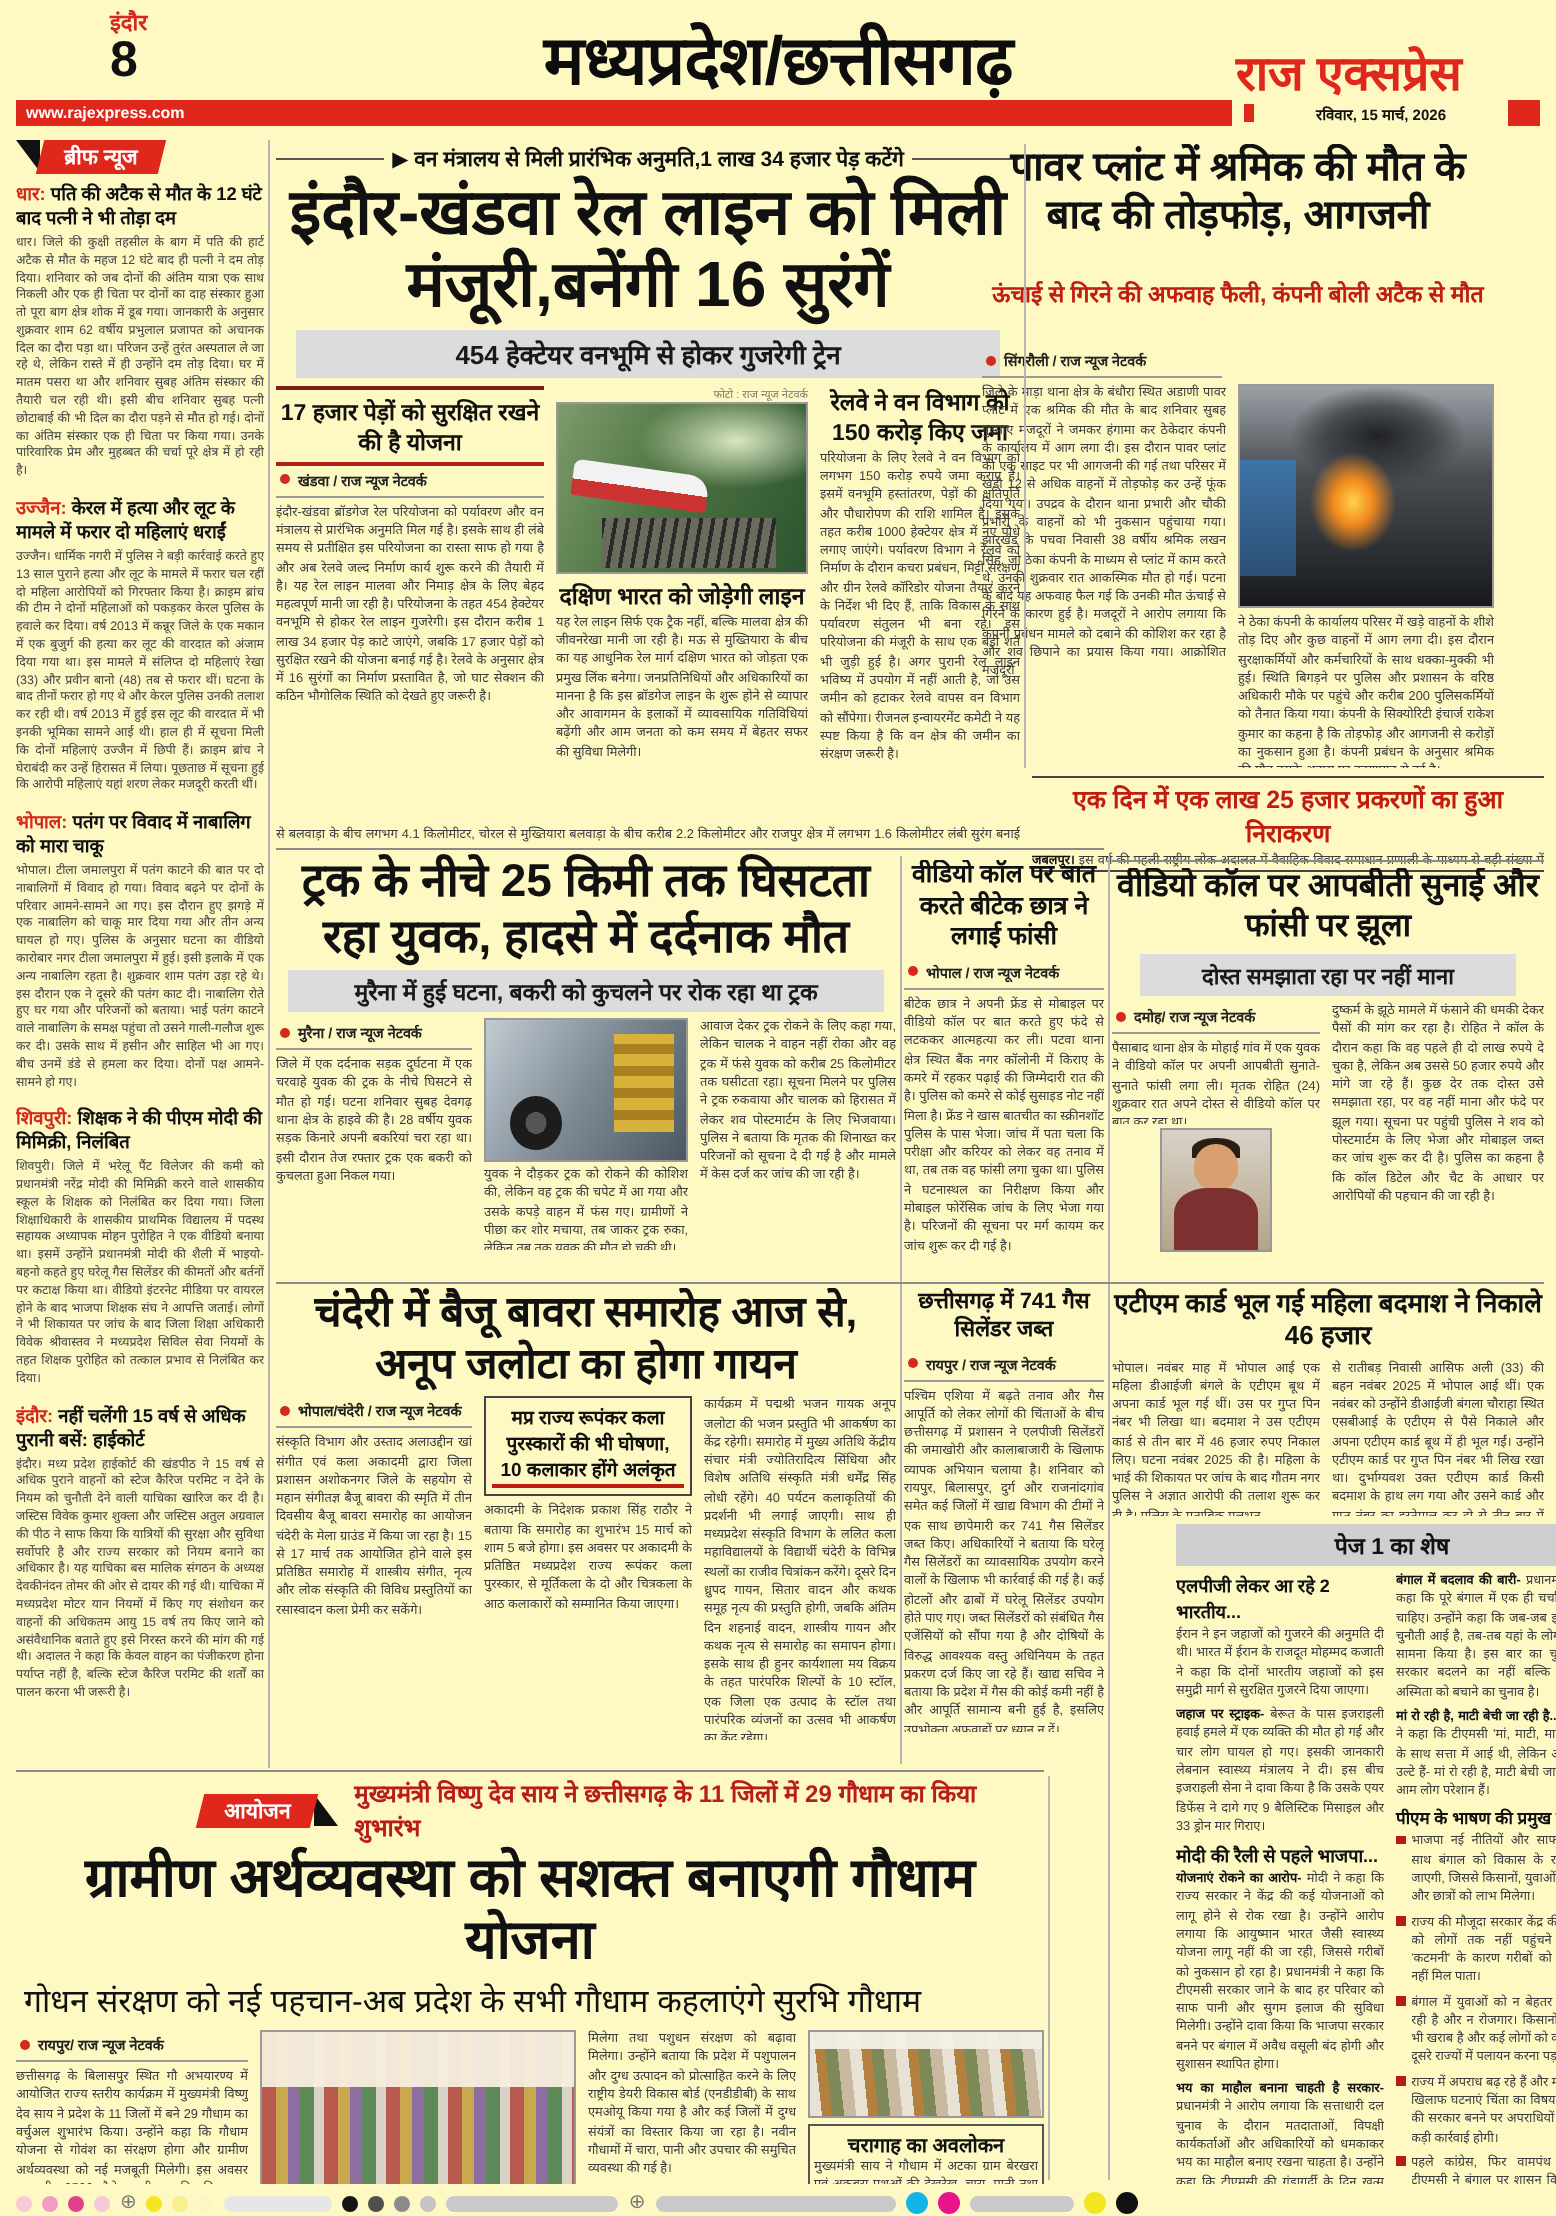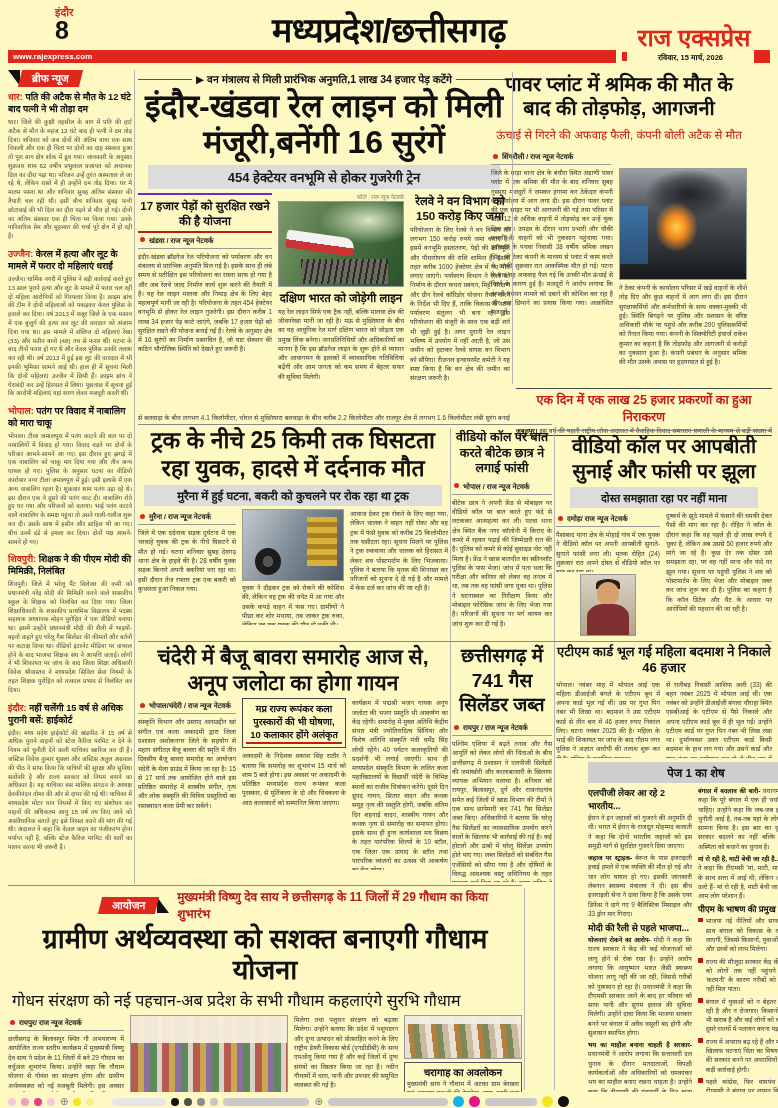"राज एक्सप्रेस" div.abs { text-align: center -> left }
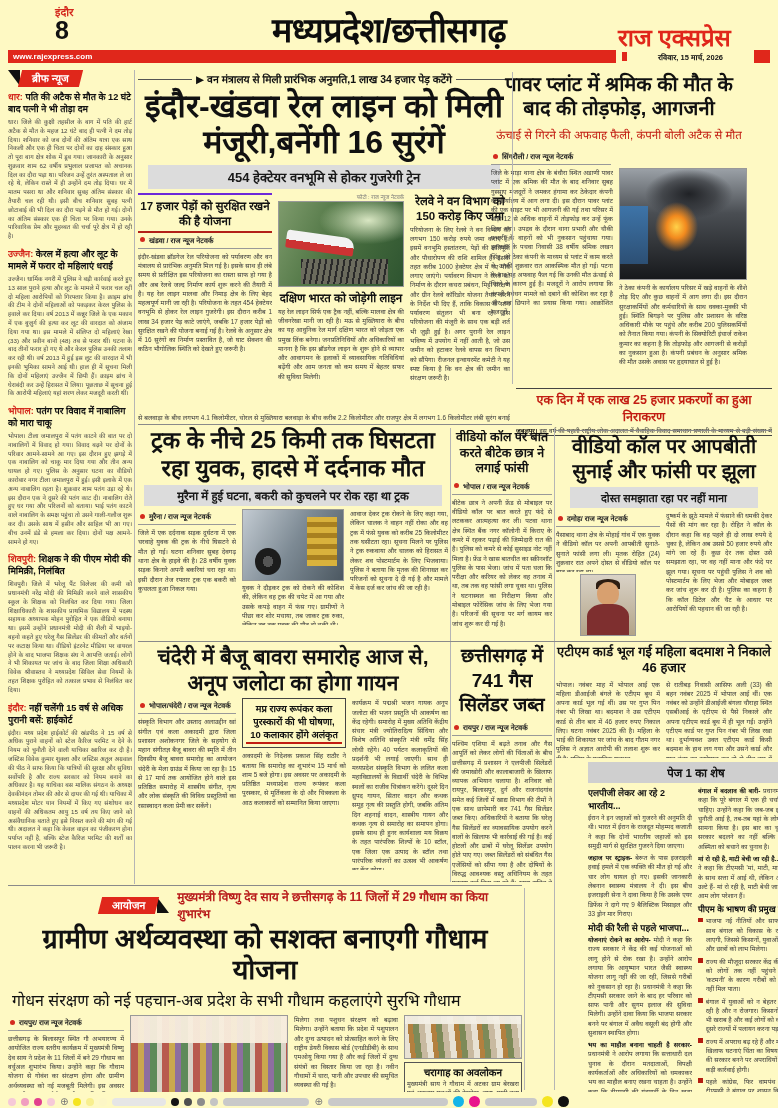"ऊंचाई से गिरने की अफवाह" div { font-weight: normal -> bold; margin: 7px 0 -> 19px 0 }
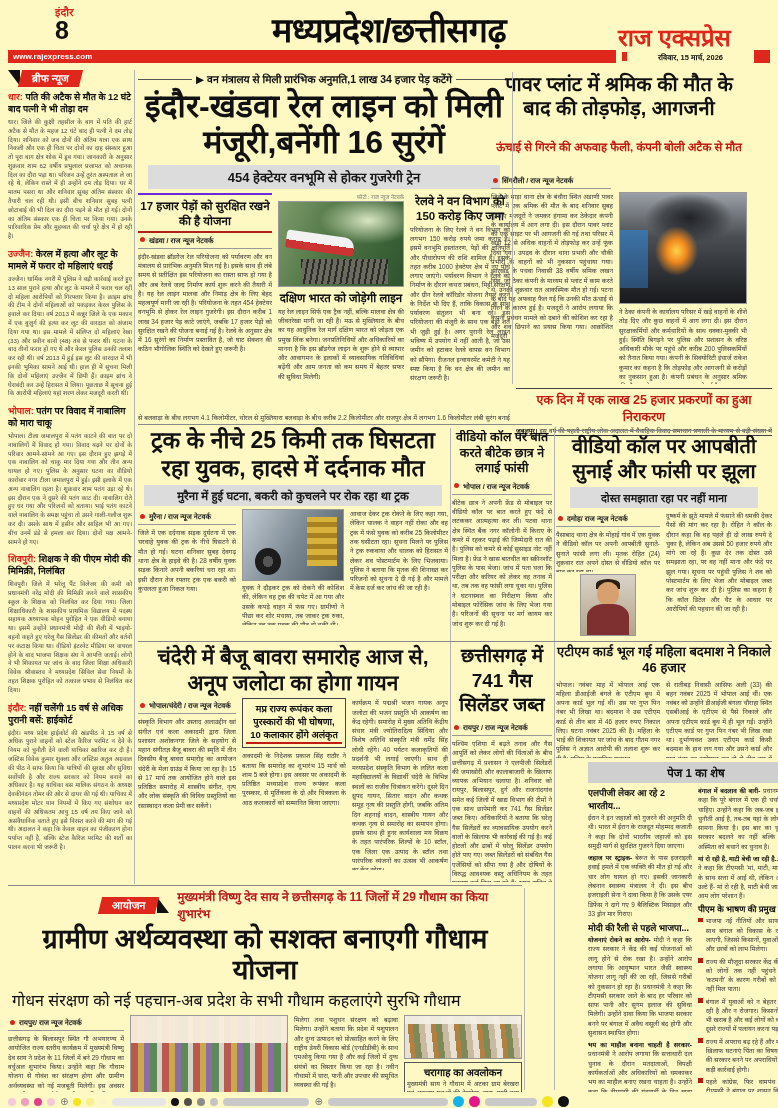"17 हजार पेड़ों को सुरक्षित" div { border-top: 2px solid #6d28d9 -> 2px solid #7f1d1d }
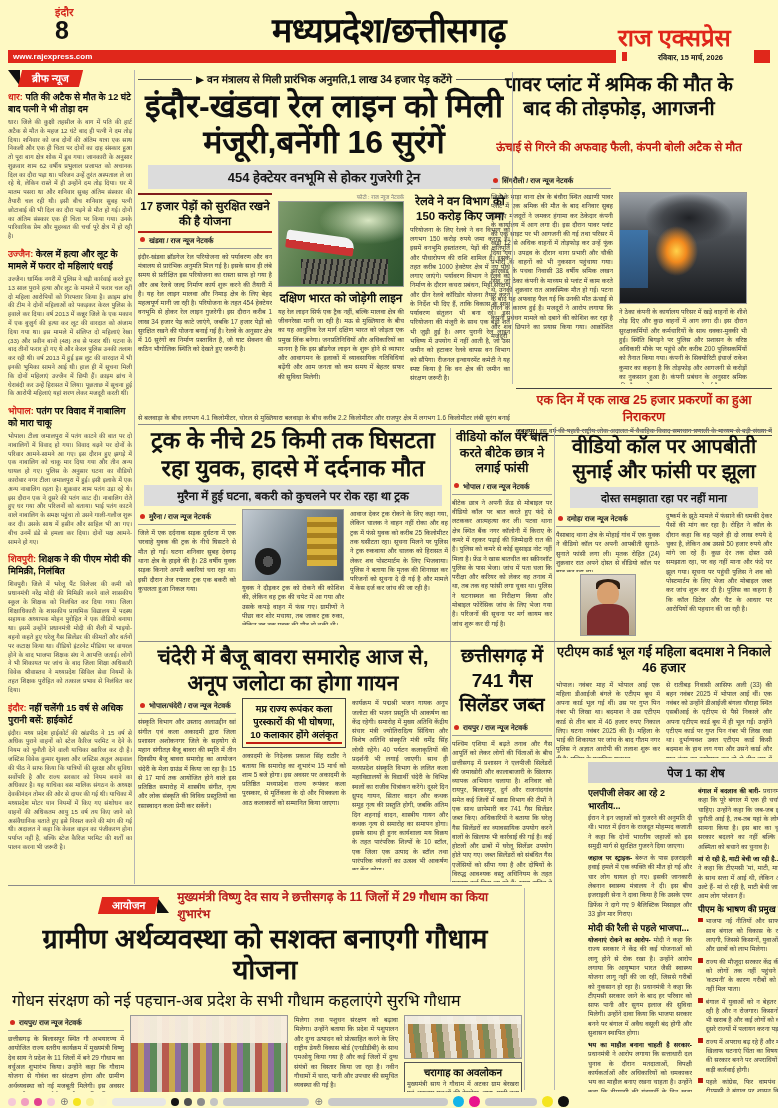"वीडियो कॉल पर आपबीती सुनाई" div.hl { font-size: 20px -> 16px }
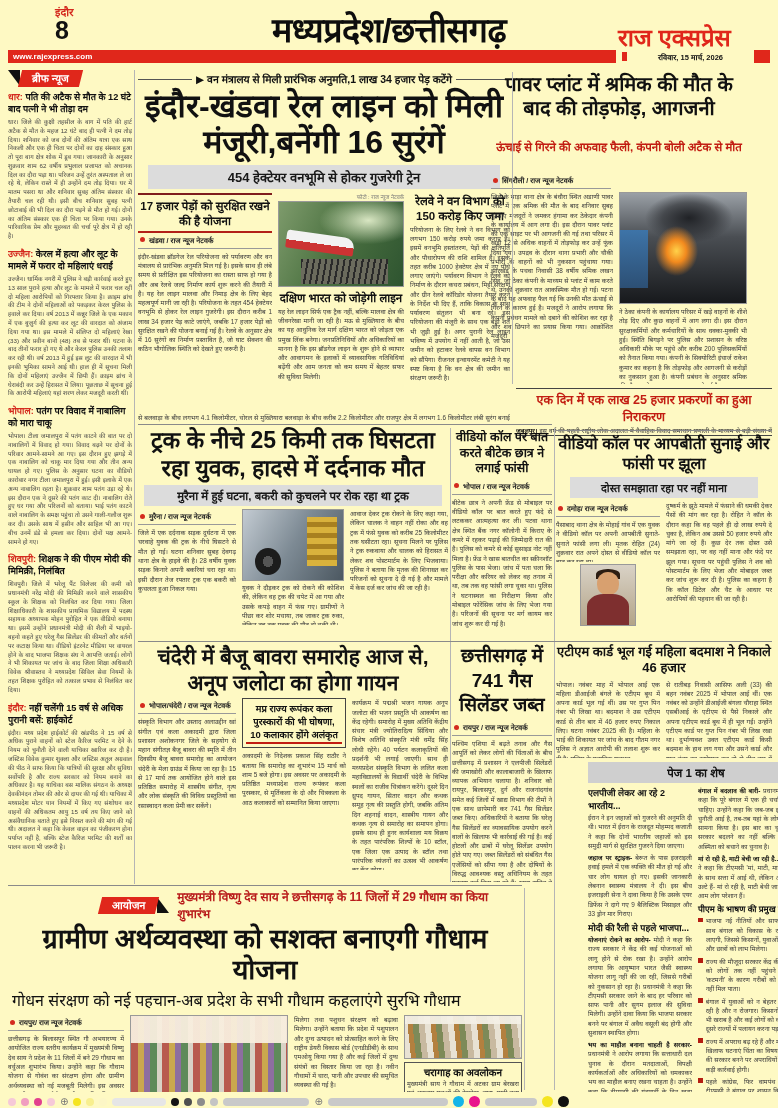"छत्तीसगढ़ में 741 गैस सिलेंडर" div.hl { font-size: 19px -> 11px }
